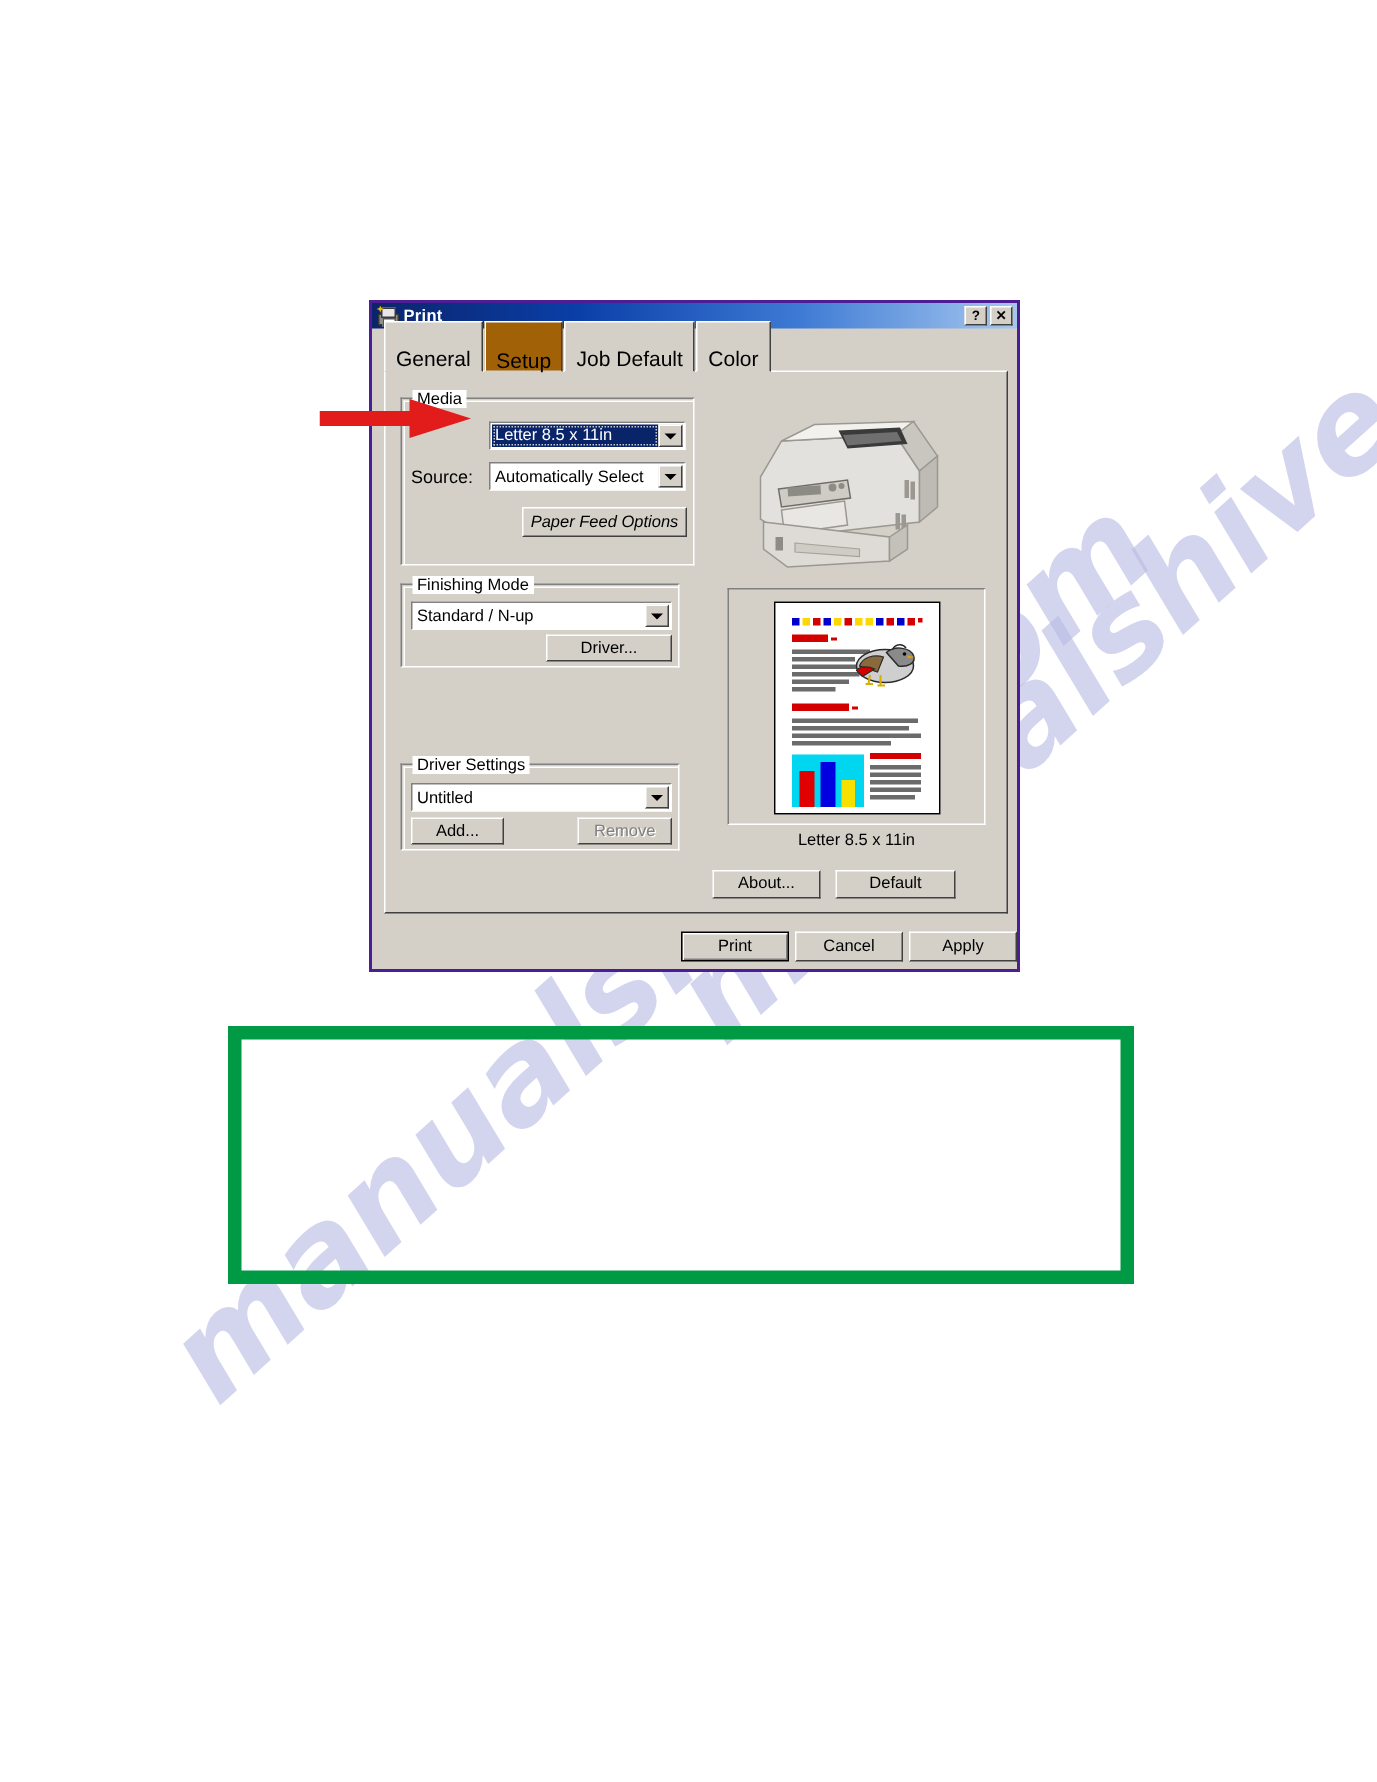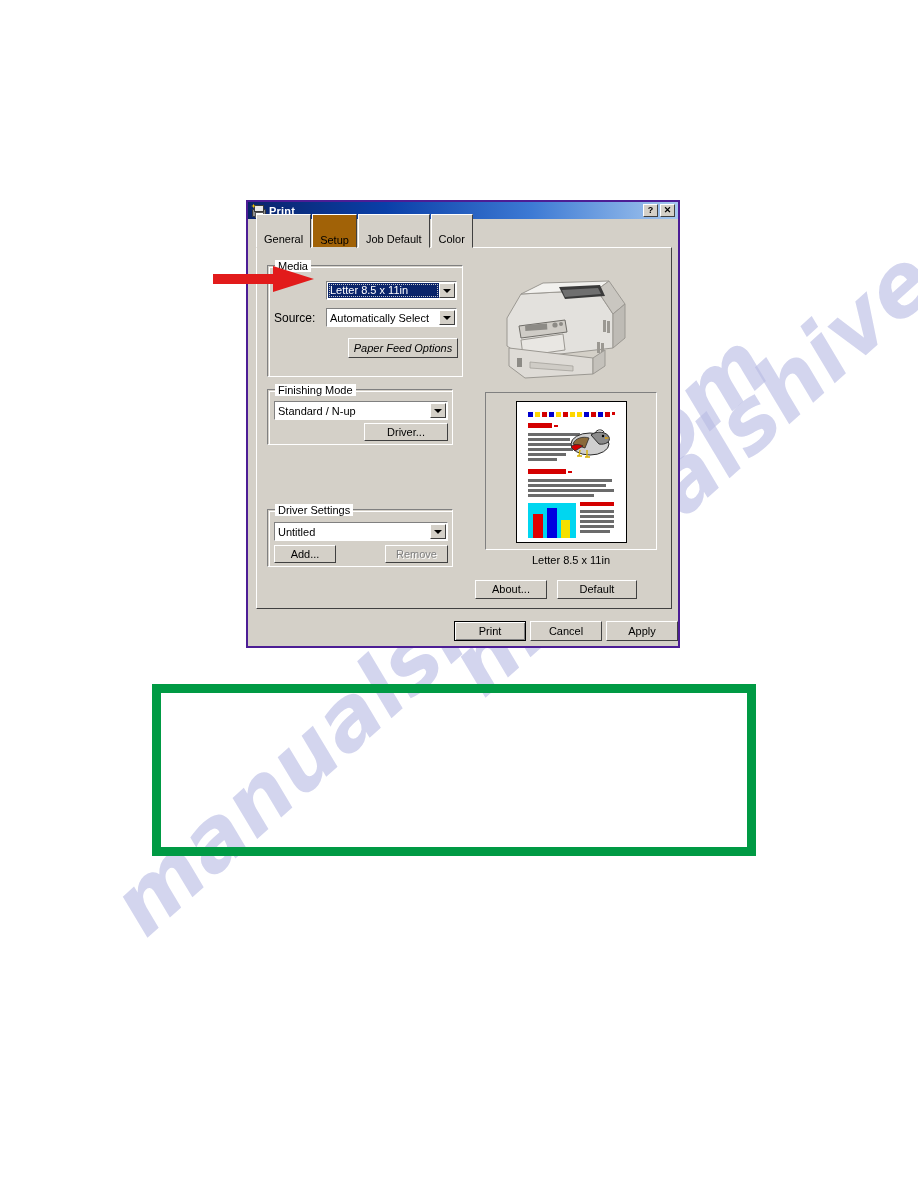"General" .tab { font-size: 11px -> 14px }
